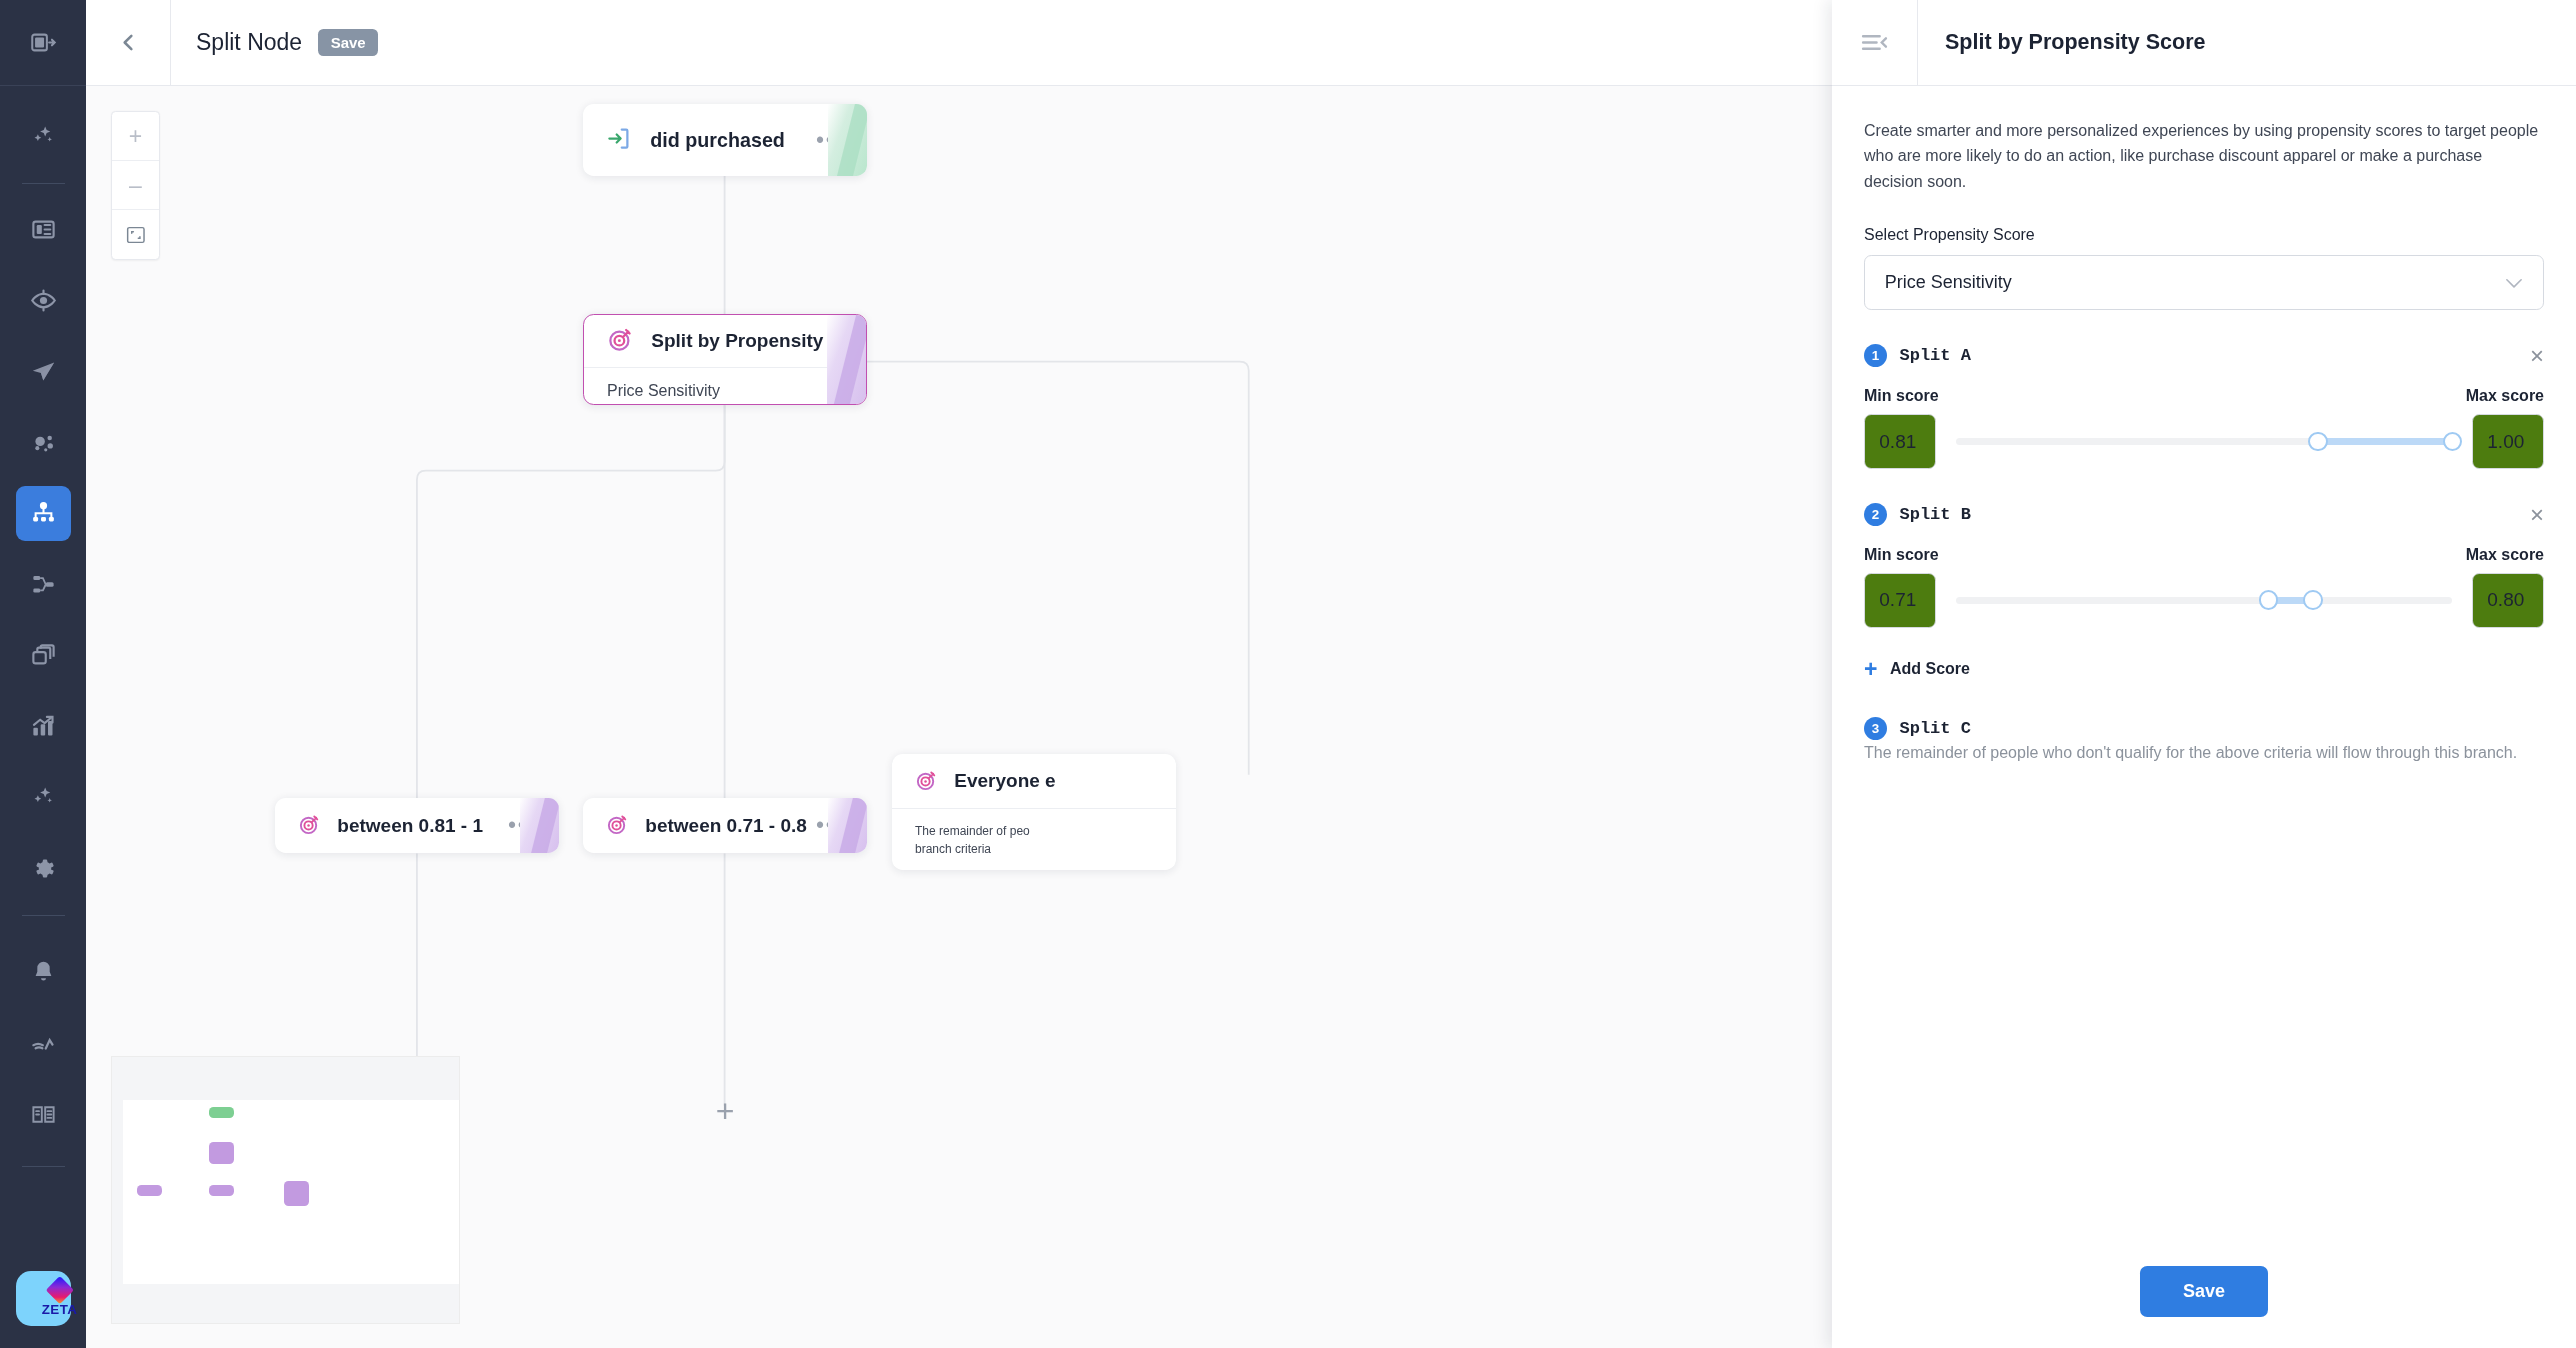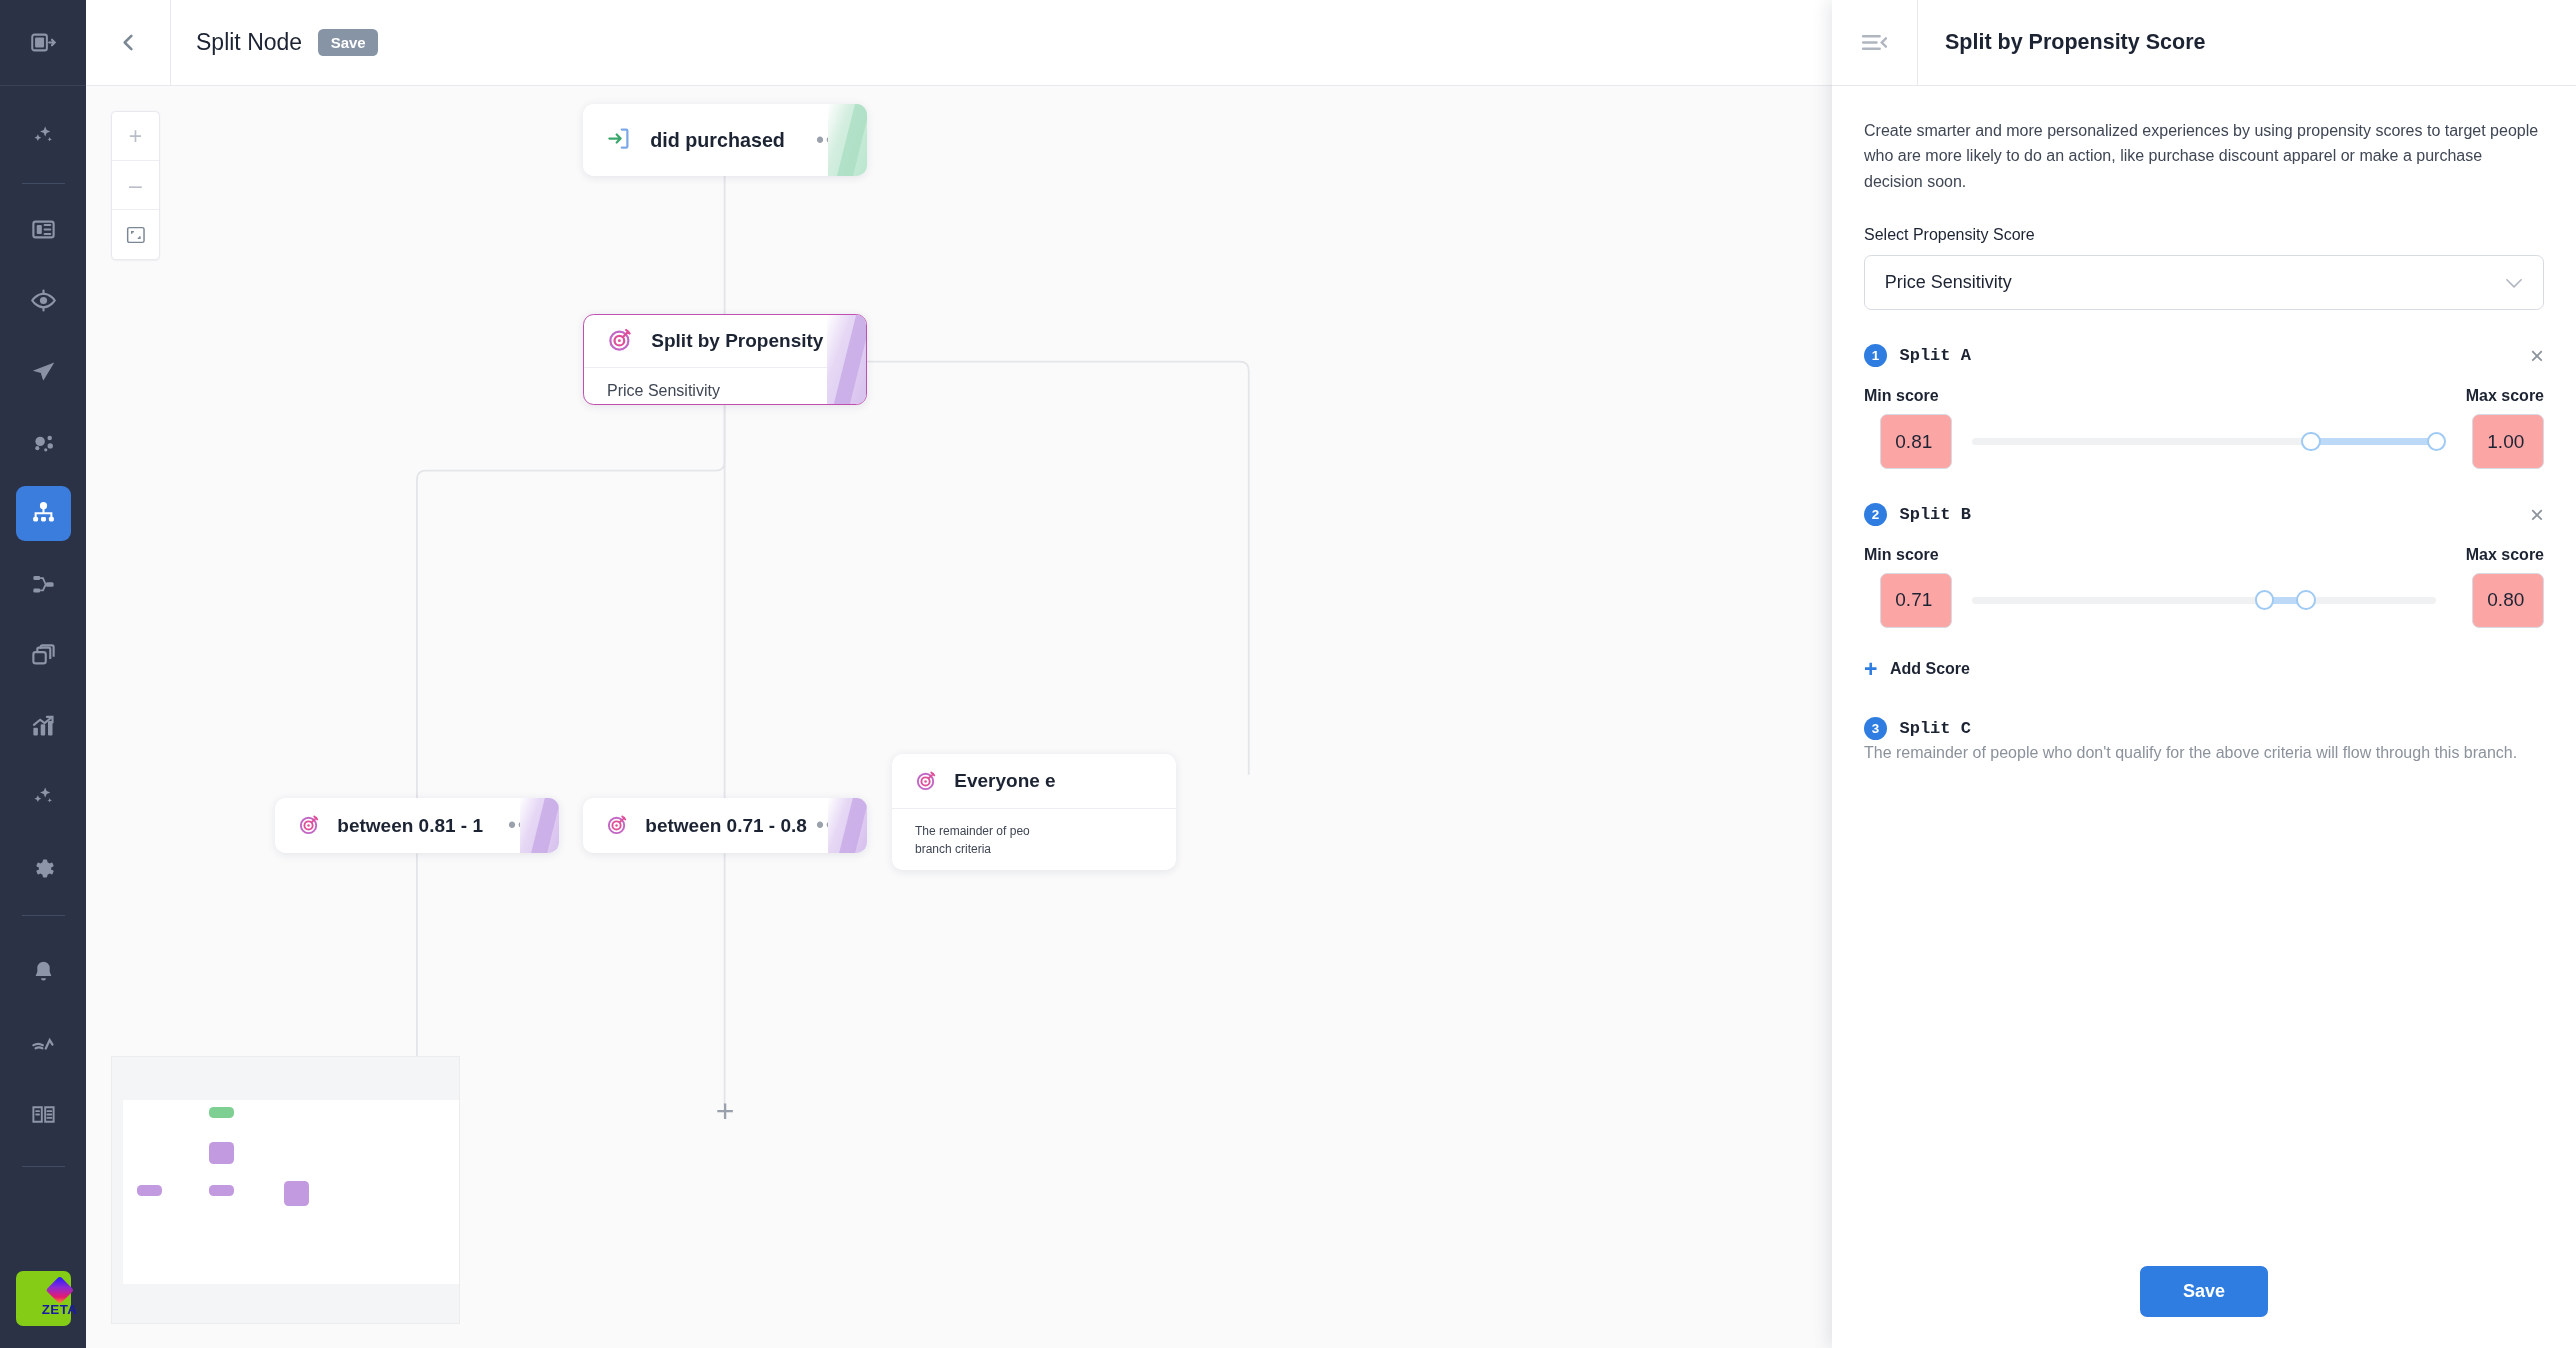"0.81" .score-input { background: #fca5a5 -> #4d7c0f; margin-left: 16px -> none }
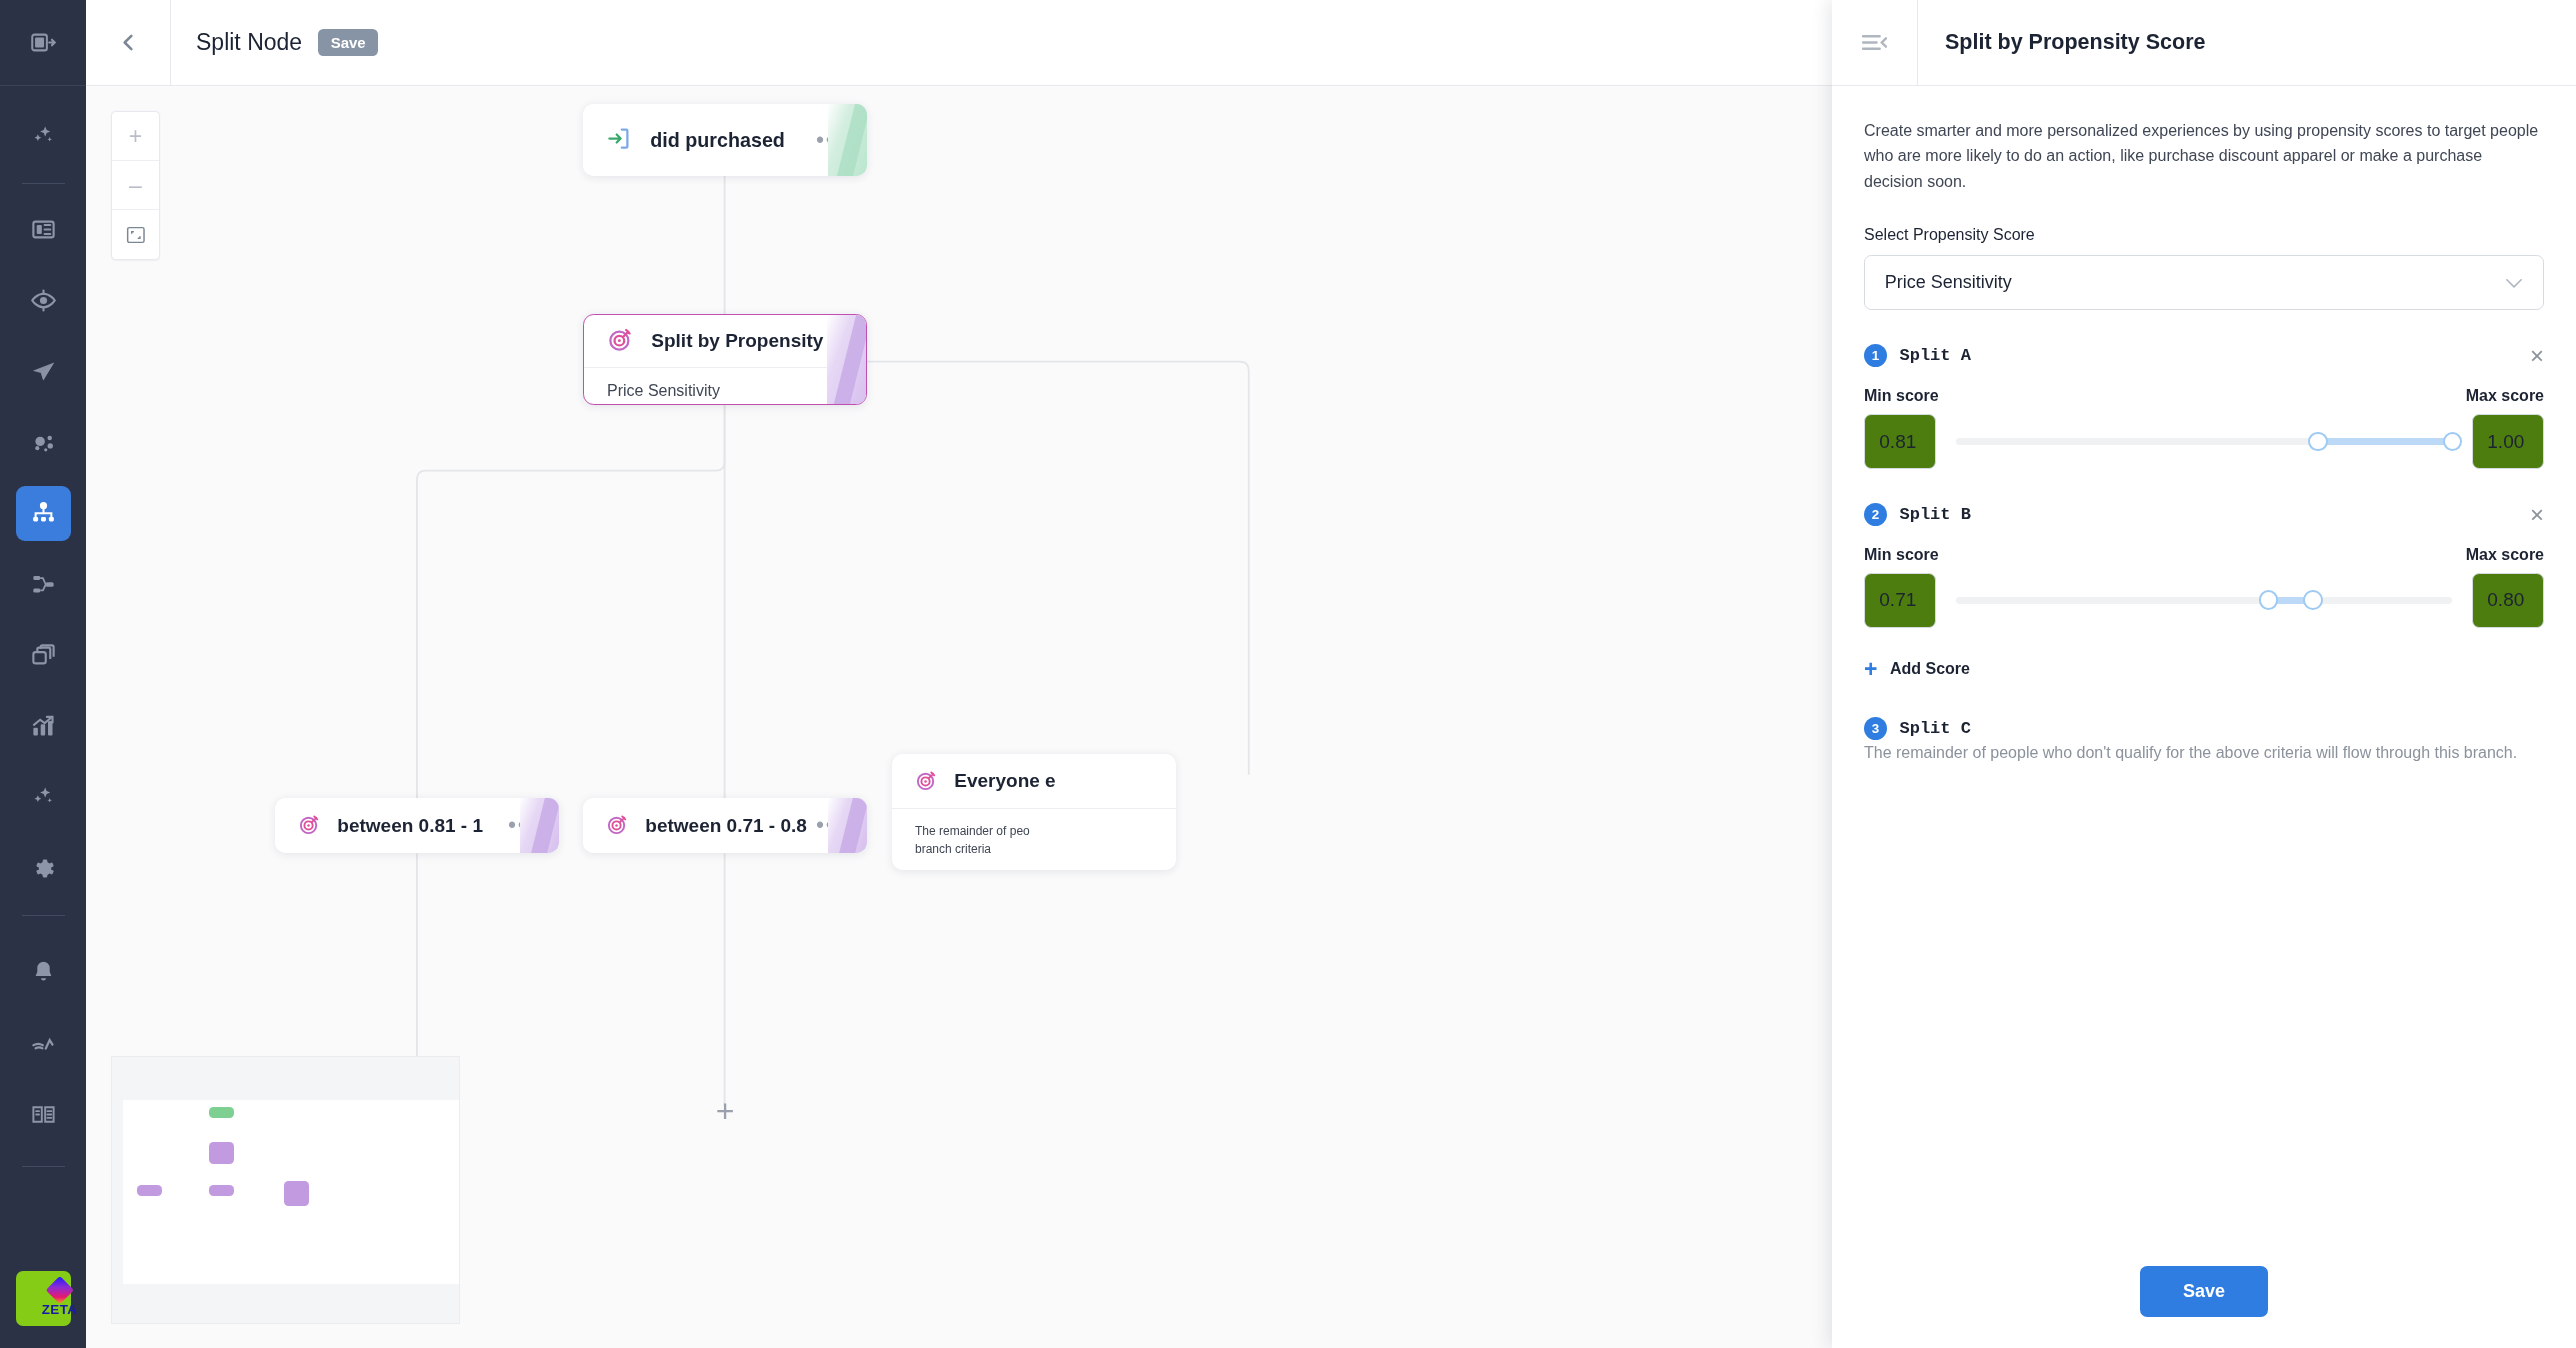"ZETA" #zeta-logo { background: #84cc16 -> #7dd3fc; border-radius: 7px -> 15px }
